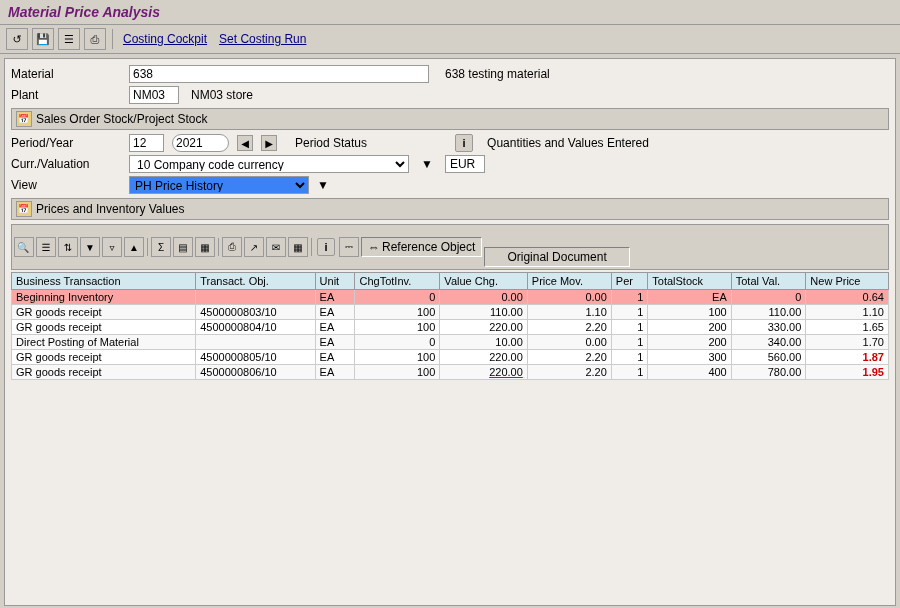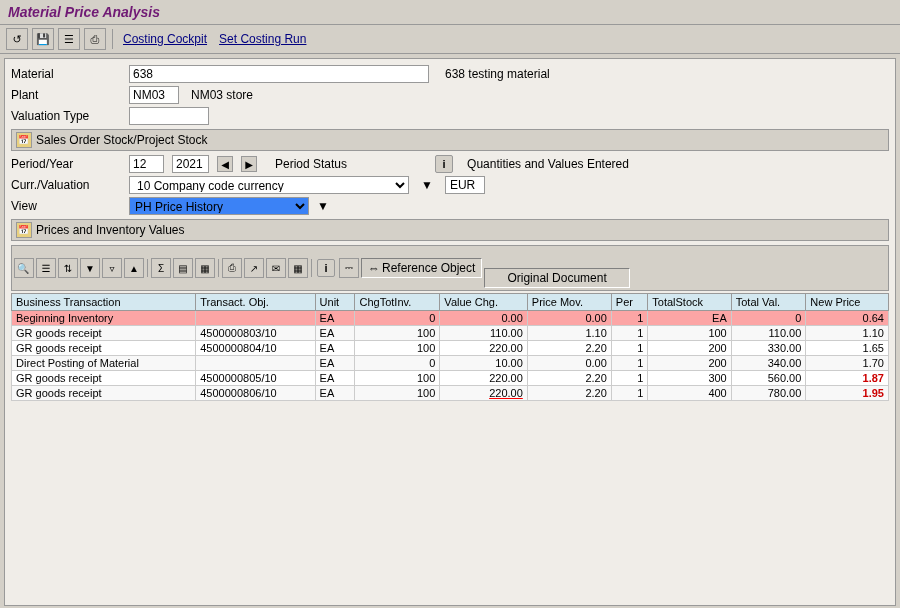"Valuation Type" div.form-row { html: <div> <span>Valuation Type</span> <input> </div> -> none }
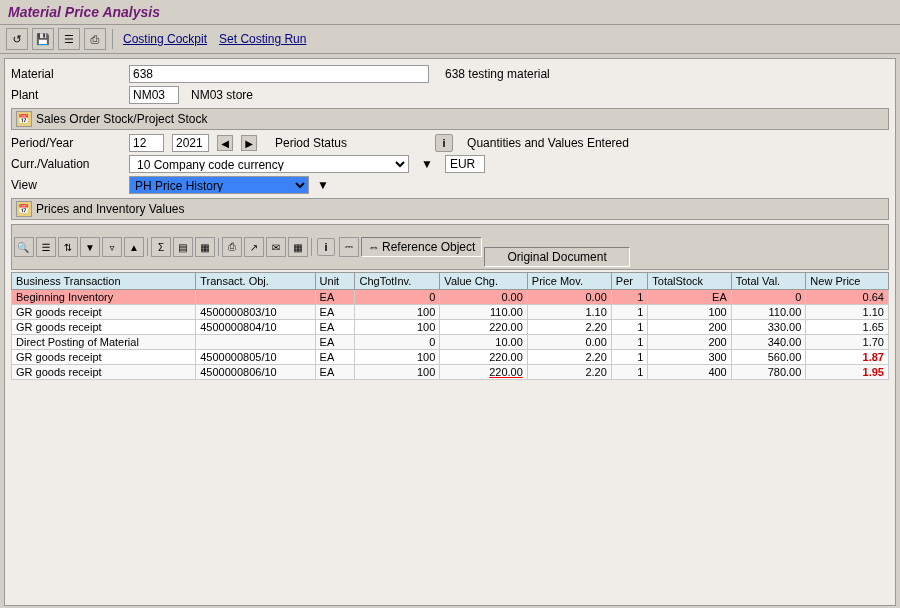"2021" input.form-input { border-radius: none -> 9px; width: 37px -> 57px }
